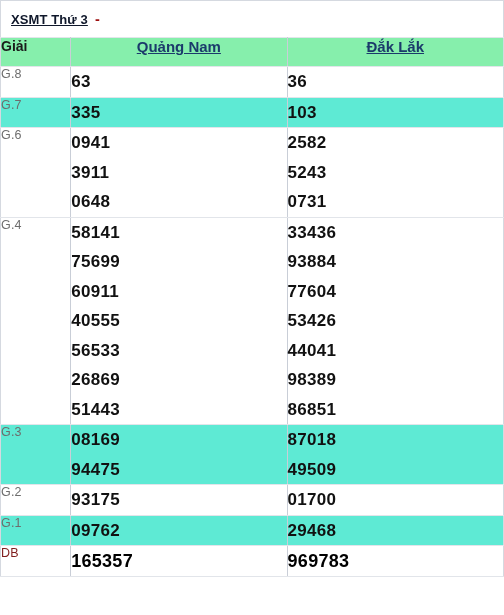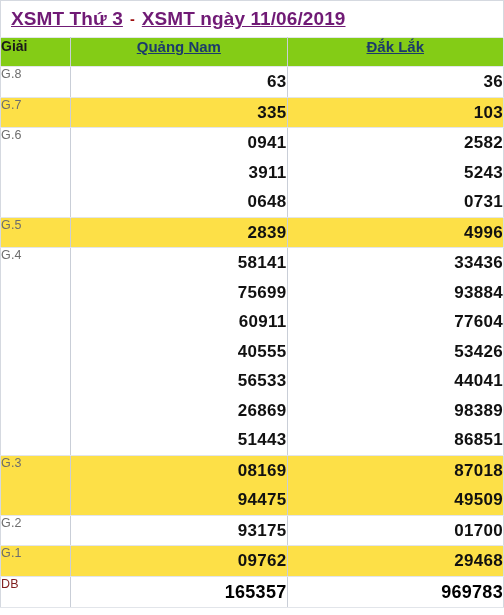"XSMT Thứ 3" .title-link { color: #701a75 -> #0f172a; font-size: 19px -> 13px }
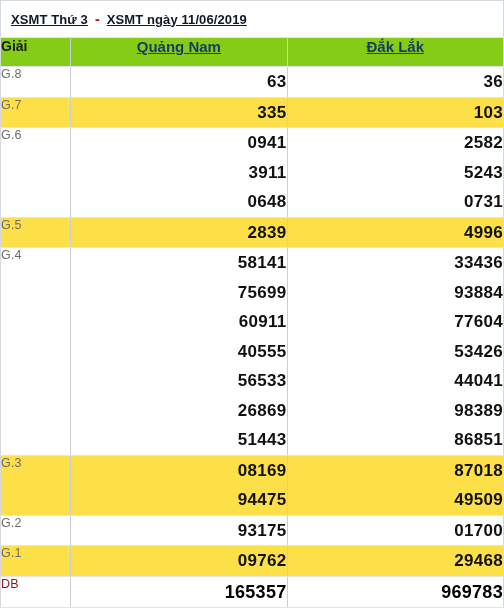"XSMT ngày 11/06/2019" a.title-link { html: <a>XSMT ngày 11/06/2019</a> -> none }
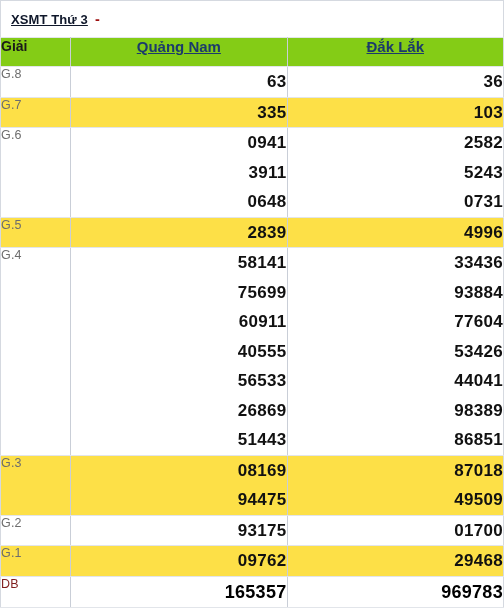"Giải" thead tr { background: #84cc16 -> #86efac }
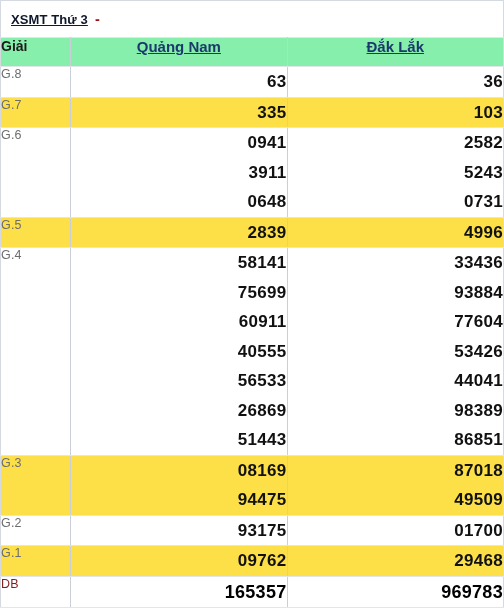"63" .num-list li { text-align: right -> left }
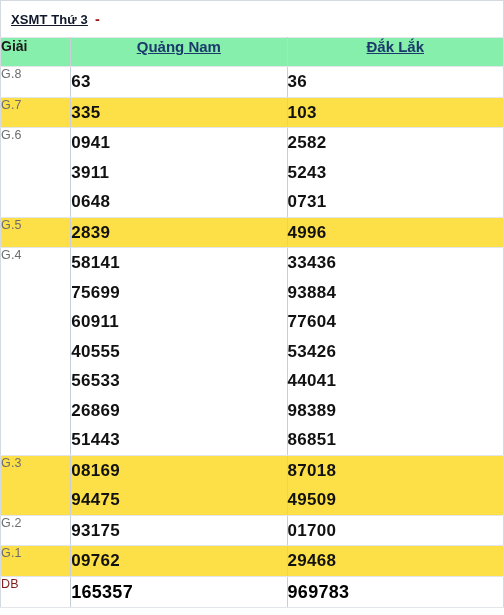"G.7" tbody tr.row-alt { background: #fde047 -> #5eead4 }
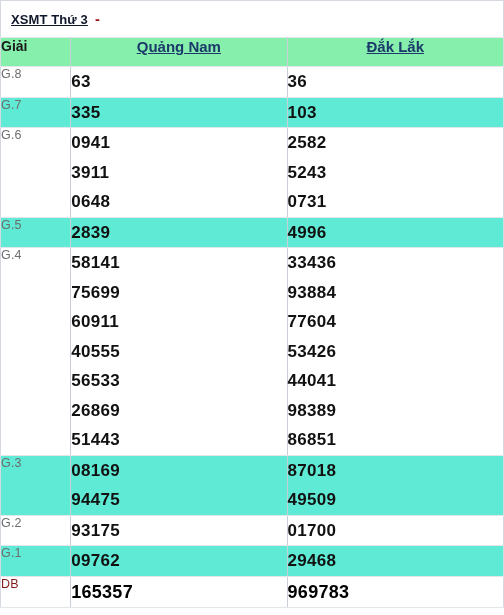"G.5" tr.row-alt { html: <tr> <td>G.5</td> <td> <ul> <li>2839</li> </ul> </td> <td> <ul> <li>4996</li> </ul> </td> </tr> -> none }
